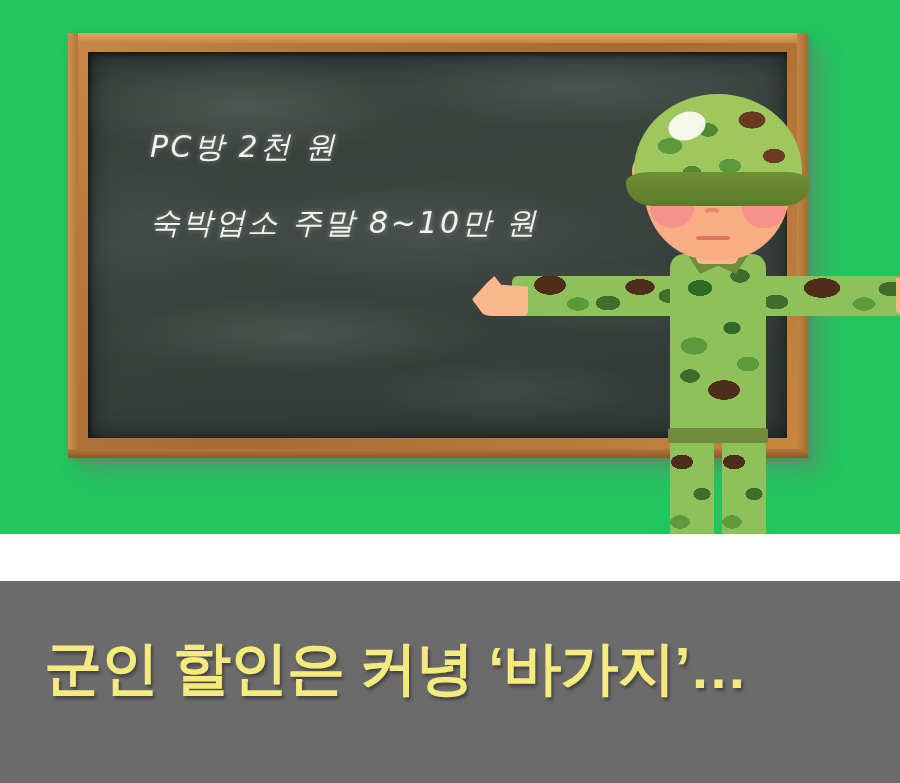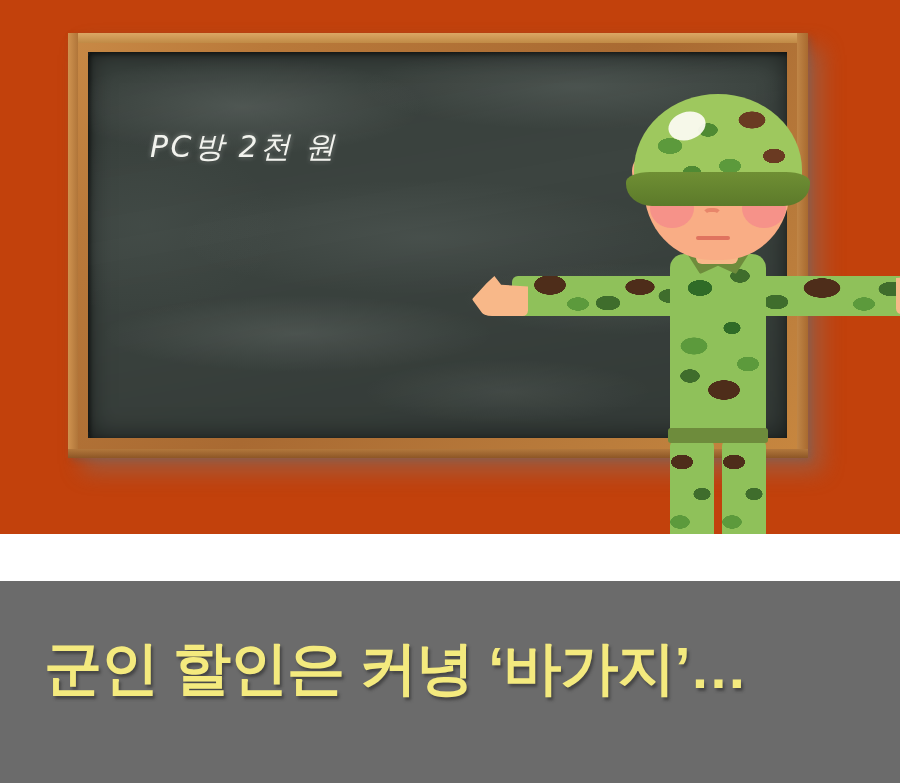"PC방 2천 원" .photo { background: #c2410c -> #22c55e }
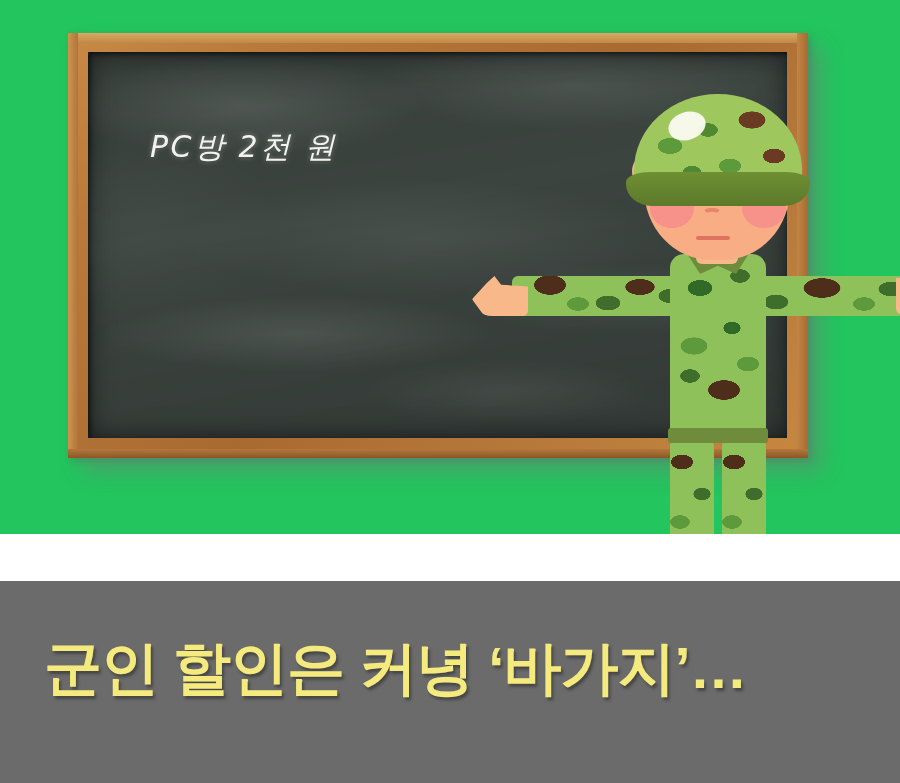"숙박업소 주말 8~10만 원" div.chalk-line { html: none -> <div>숙박업소 주말 8~10만 원</div> }
